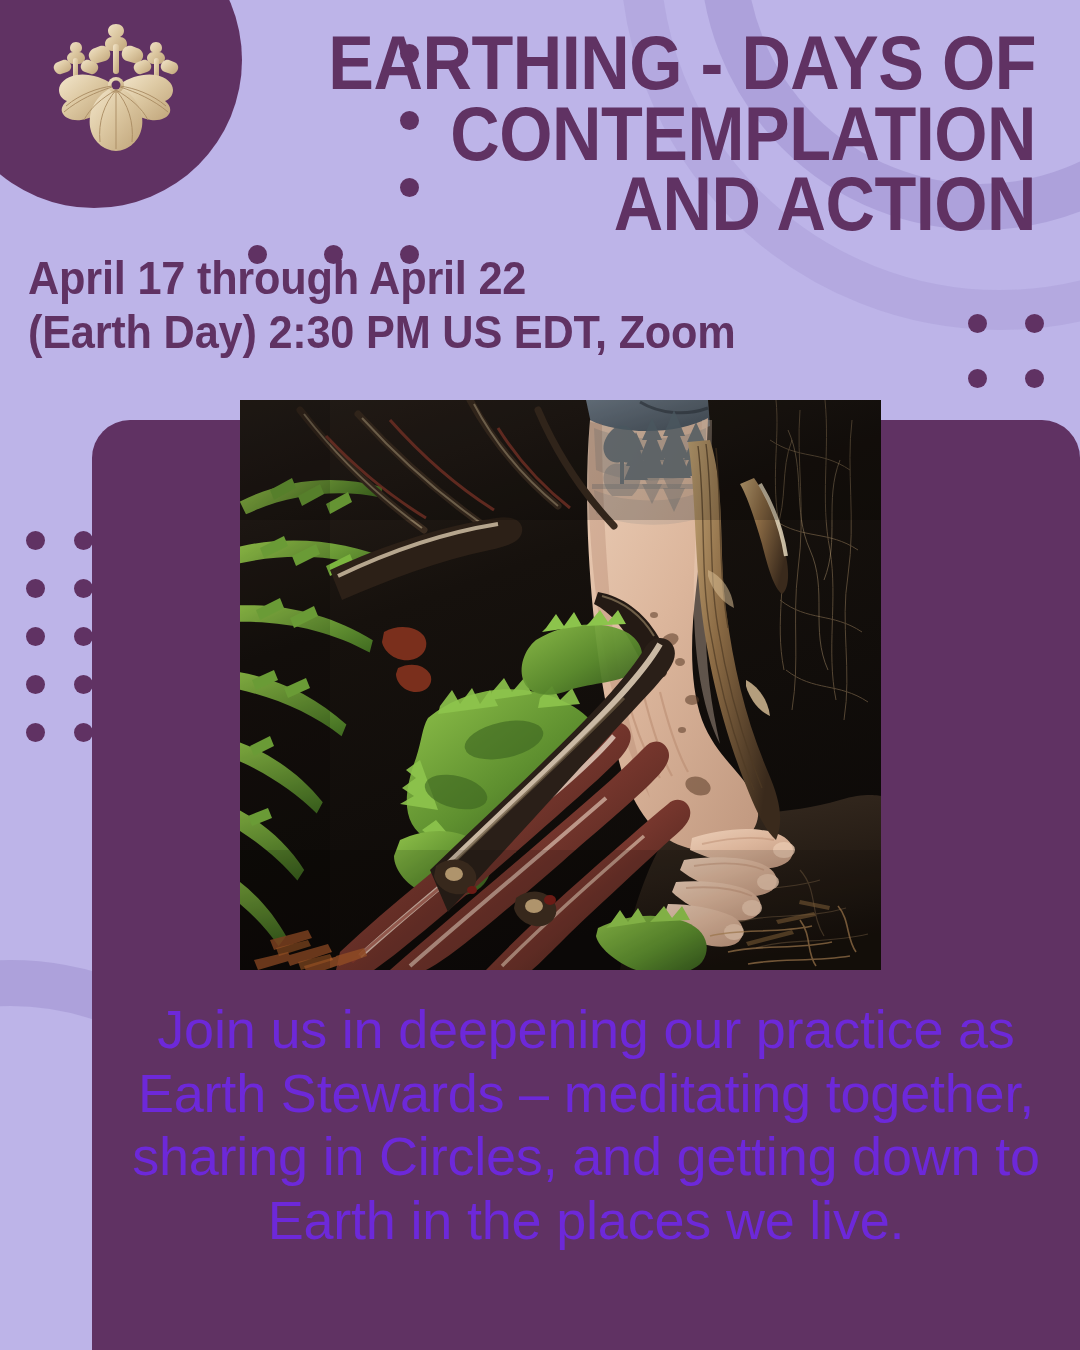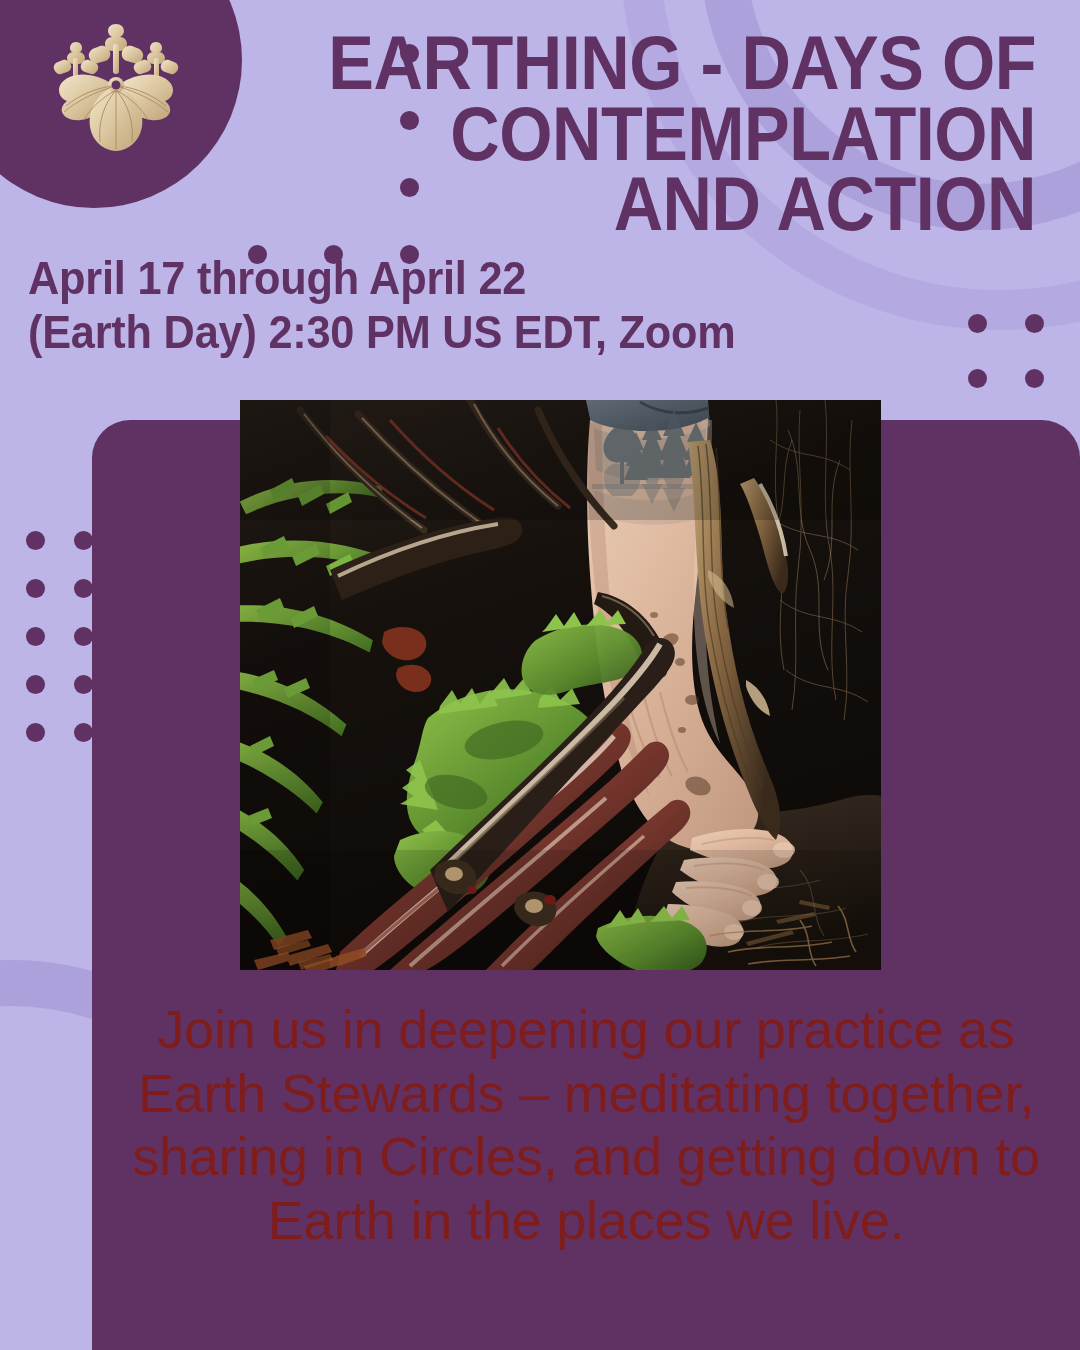"Join us in deepening our" #bodycopy { color: #7f1d1d -> #6d28d9 }
